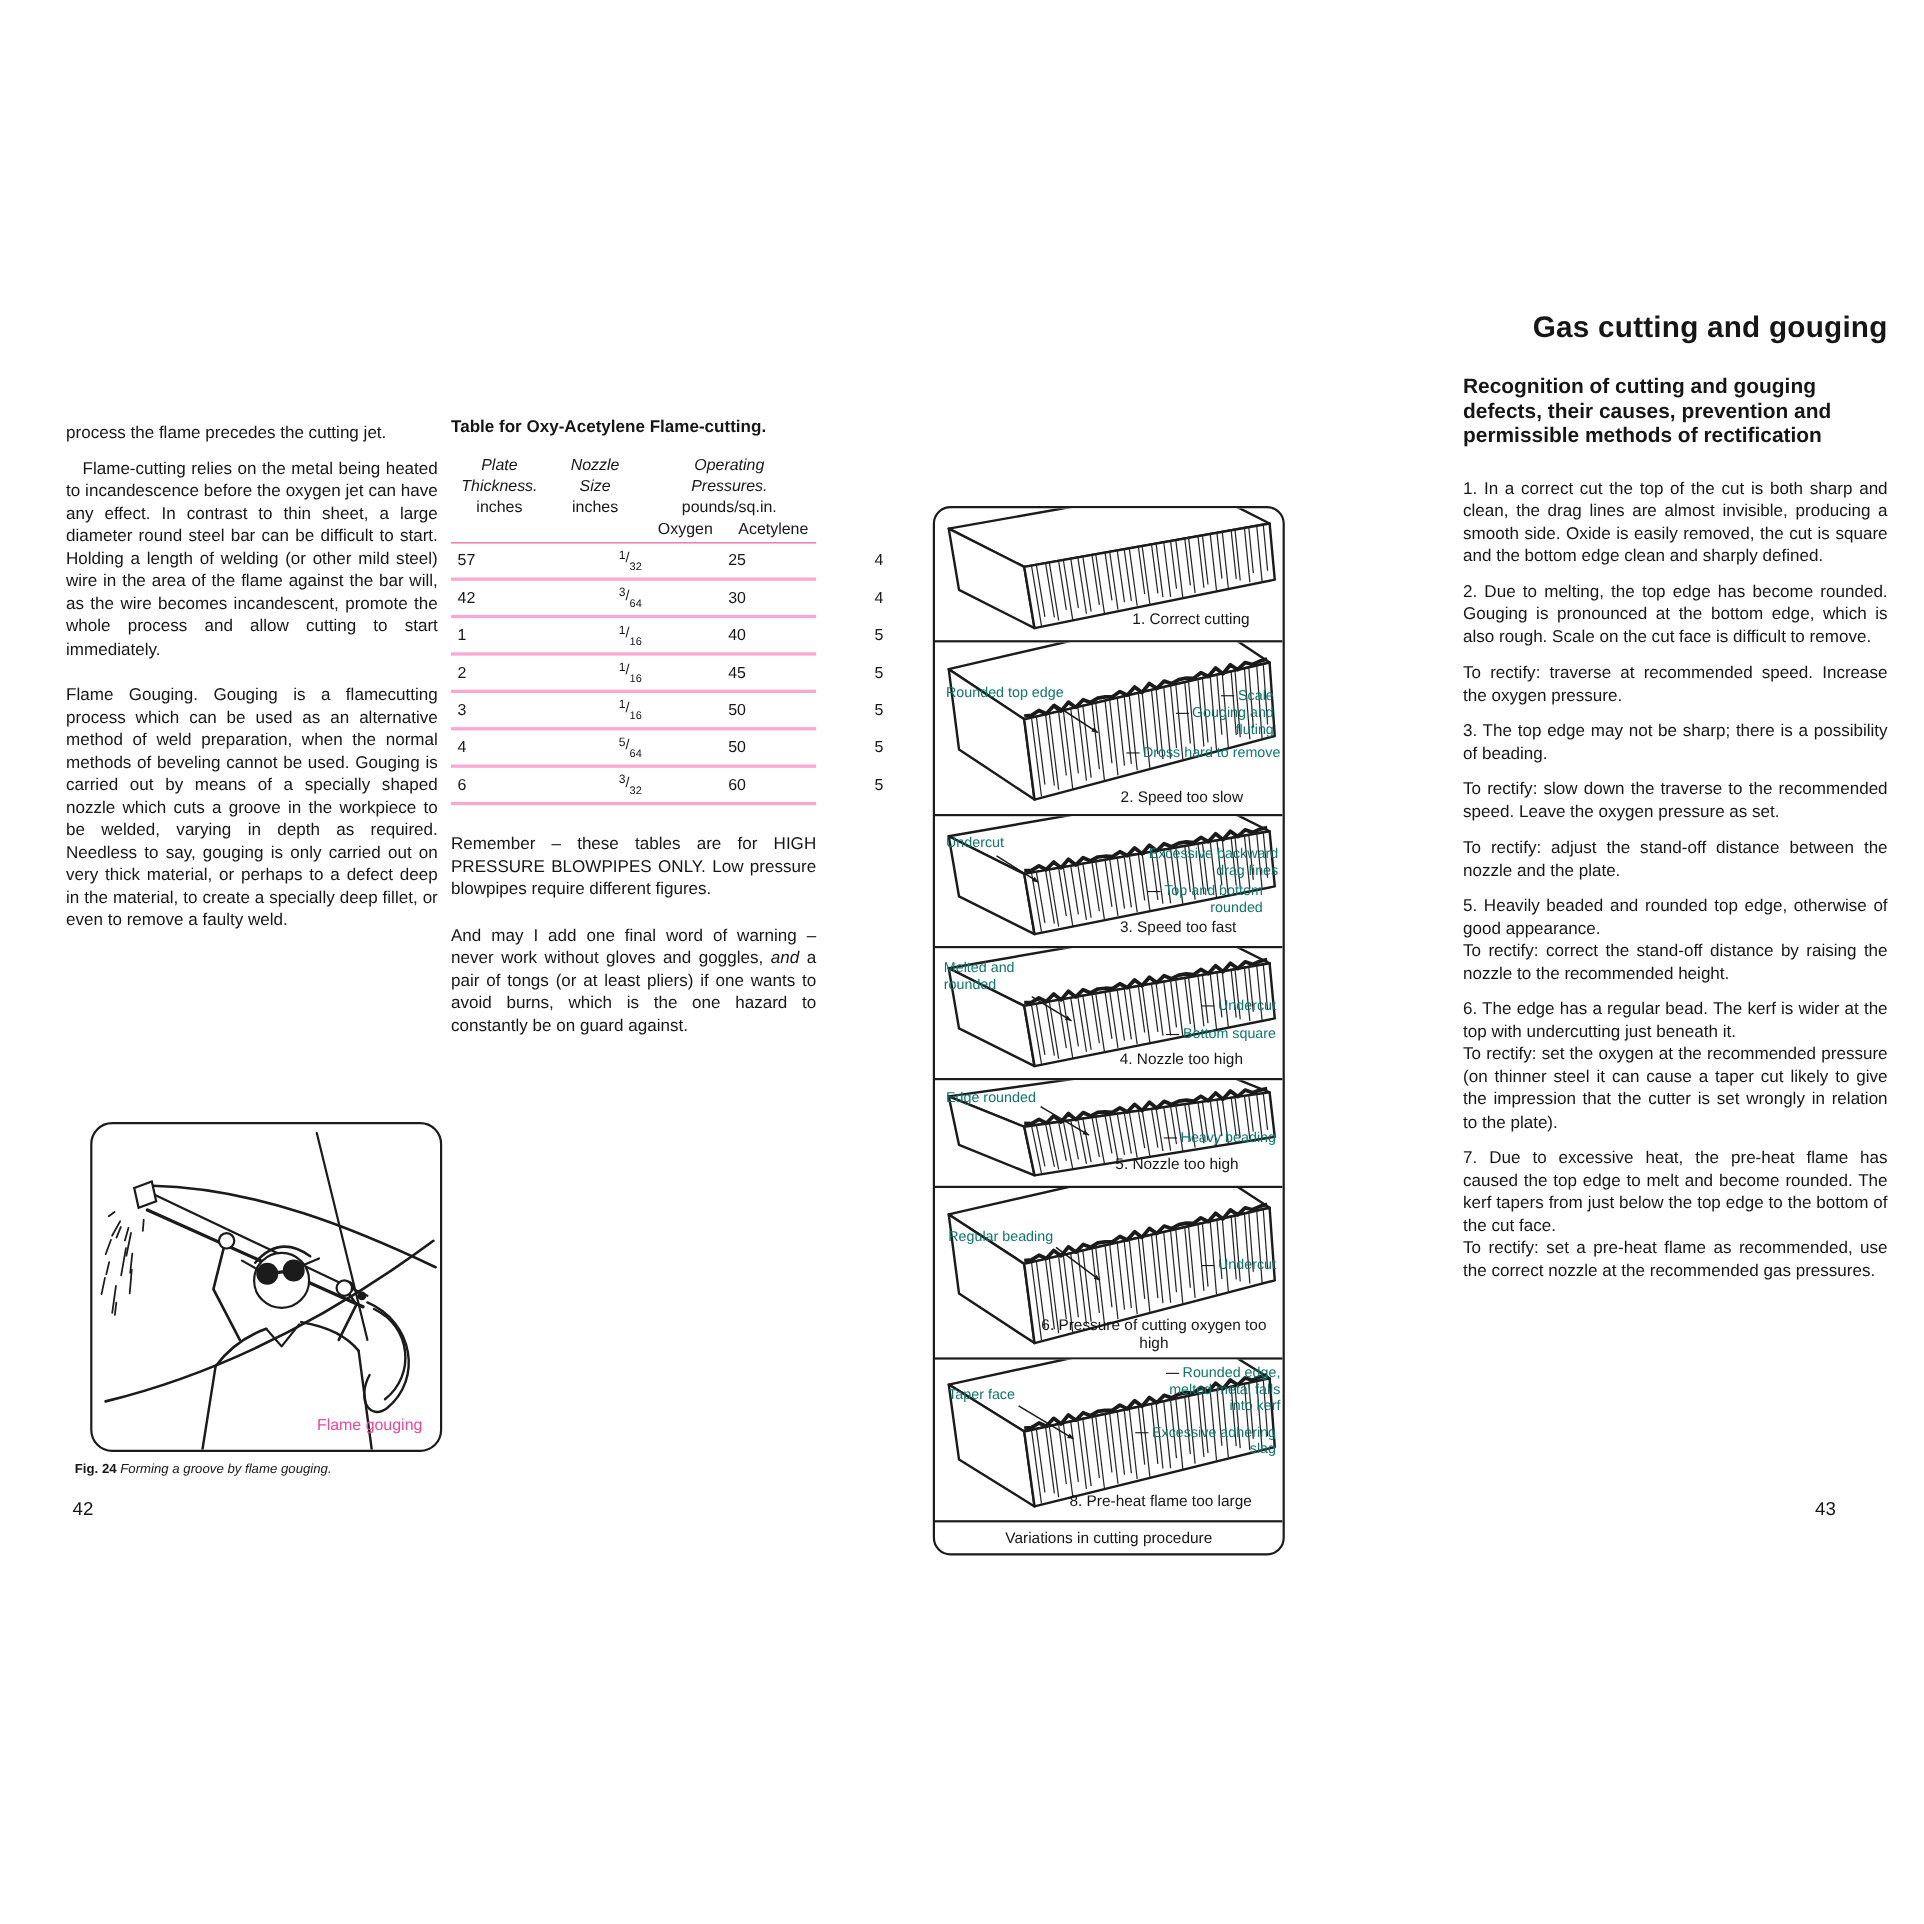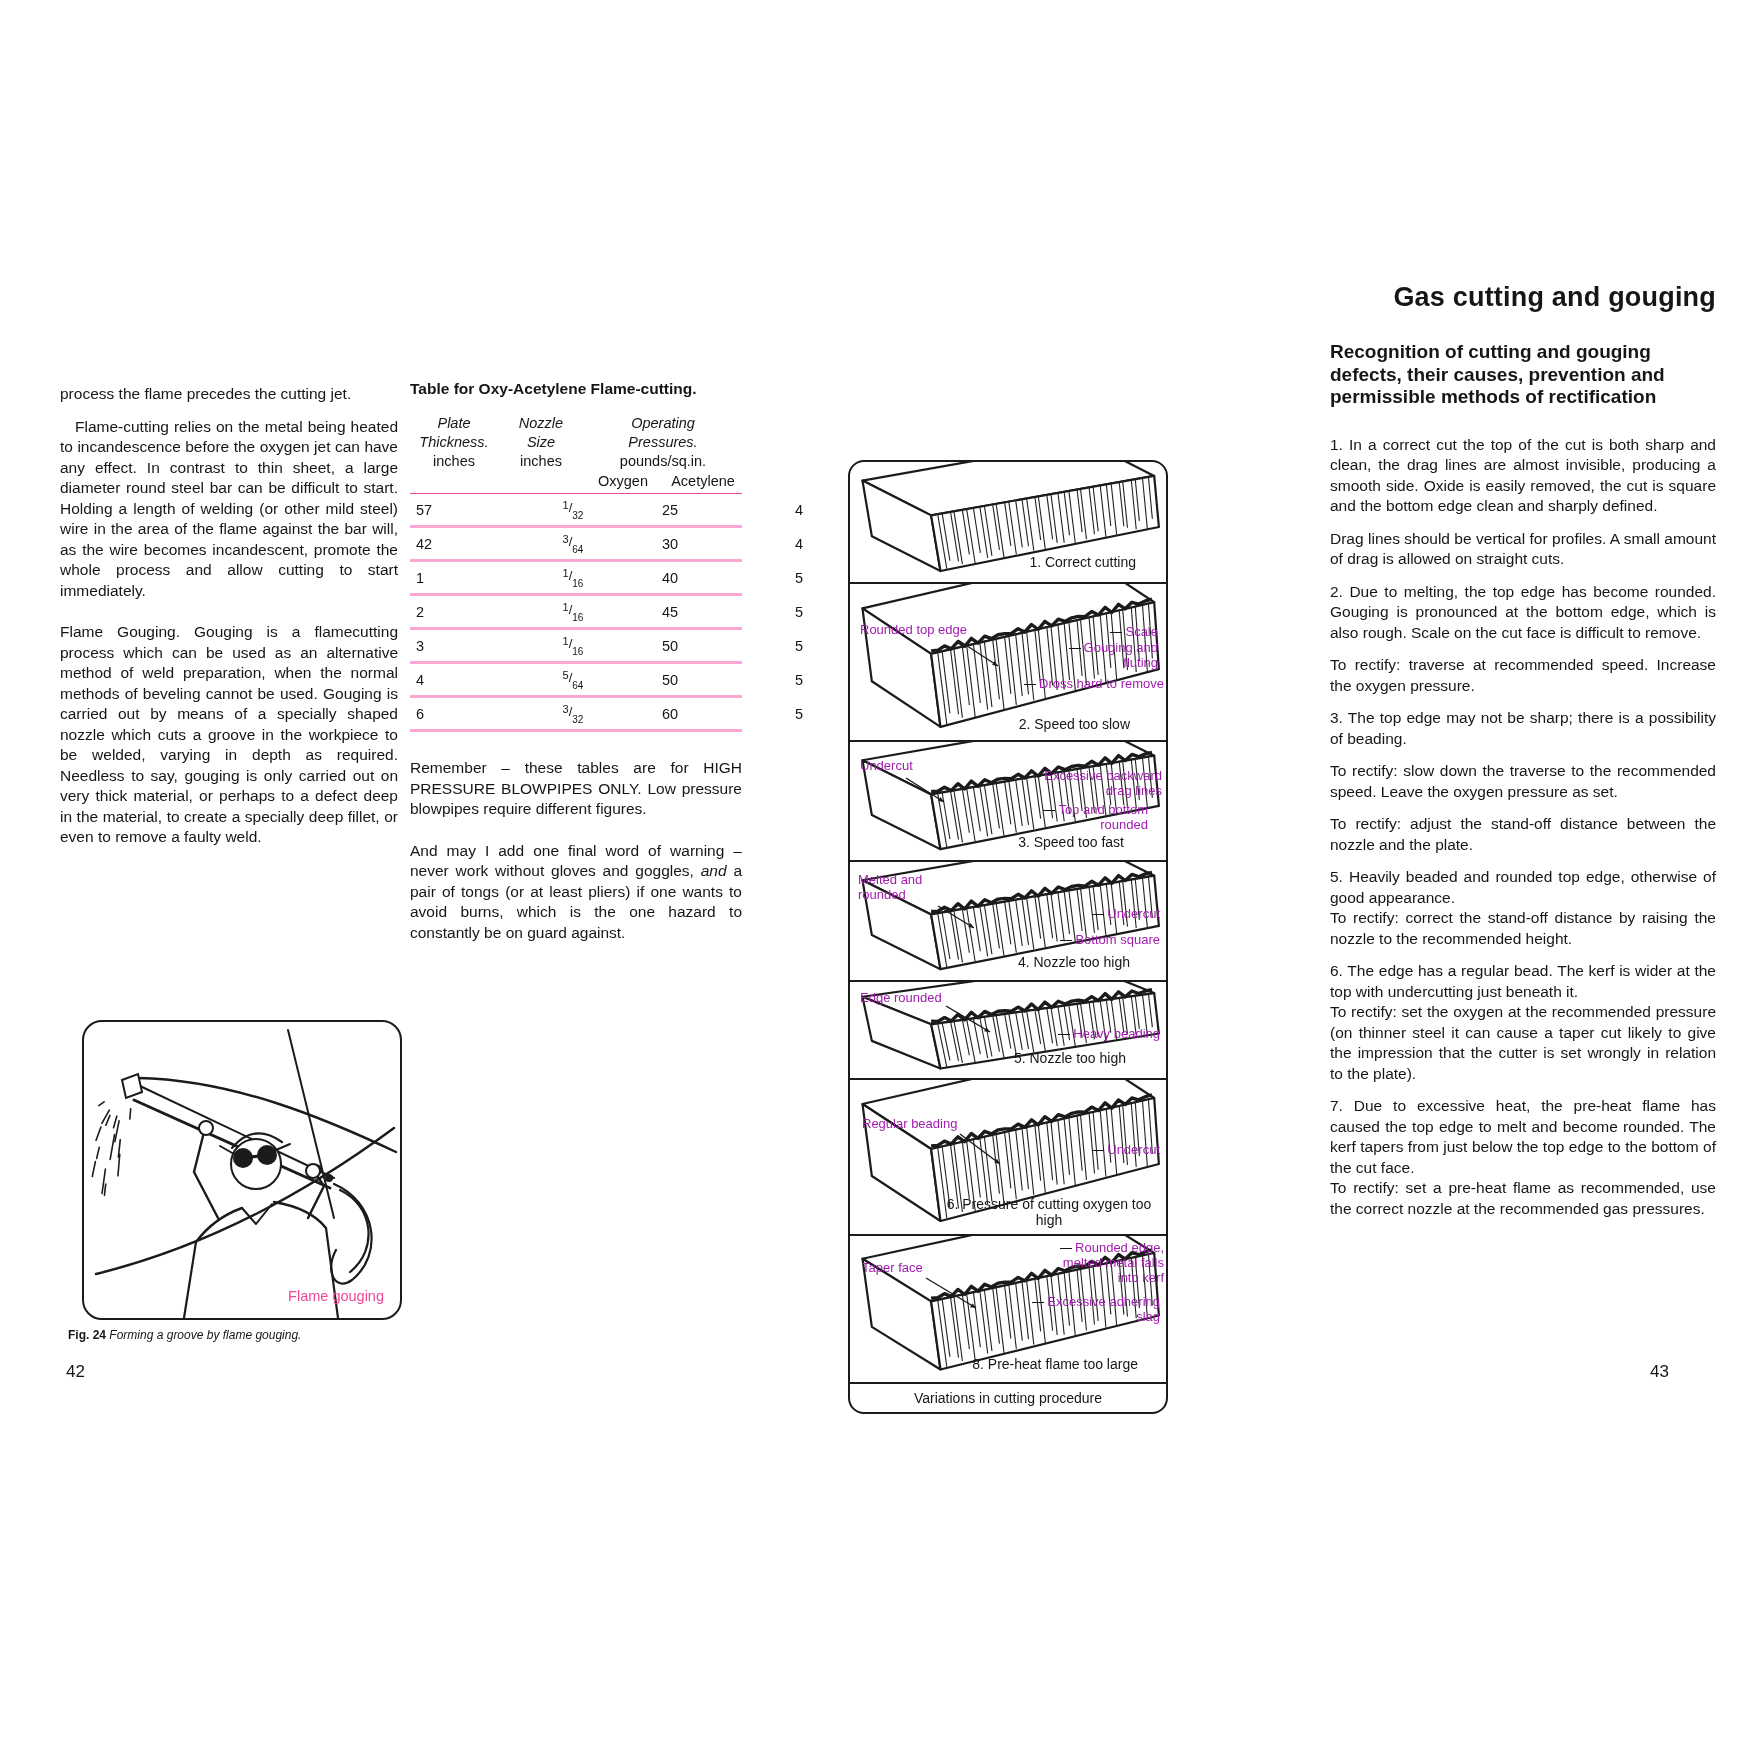"Drag lines should be vertical" p.para { html: <p>Drag lines should be vertical for profiles. A small amount of drag is allowed on straight cuts.</p> -> none }
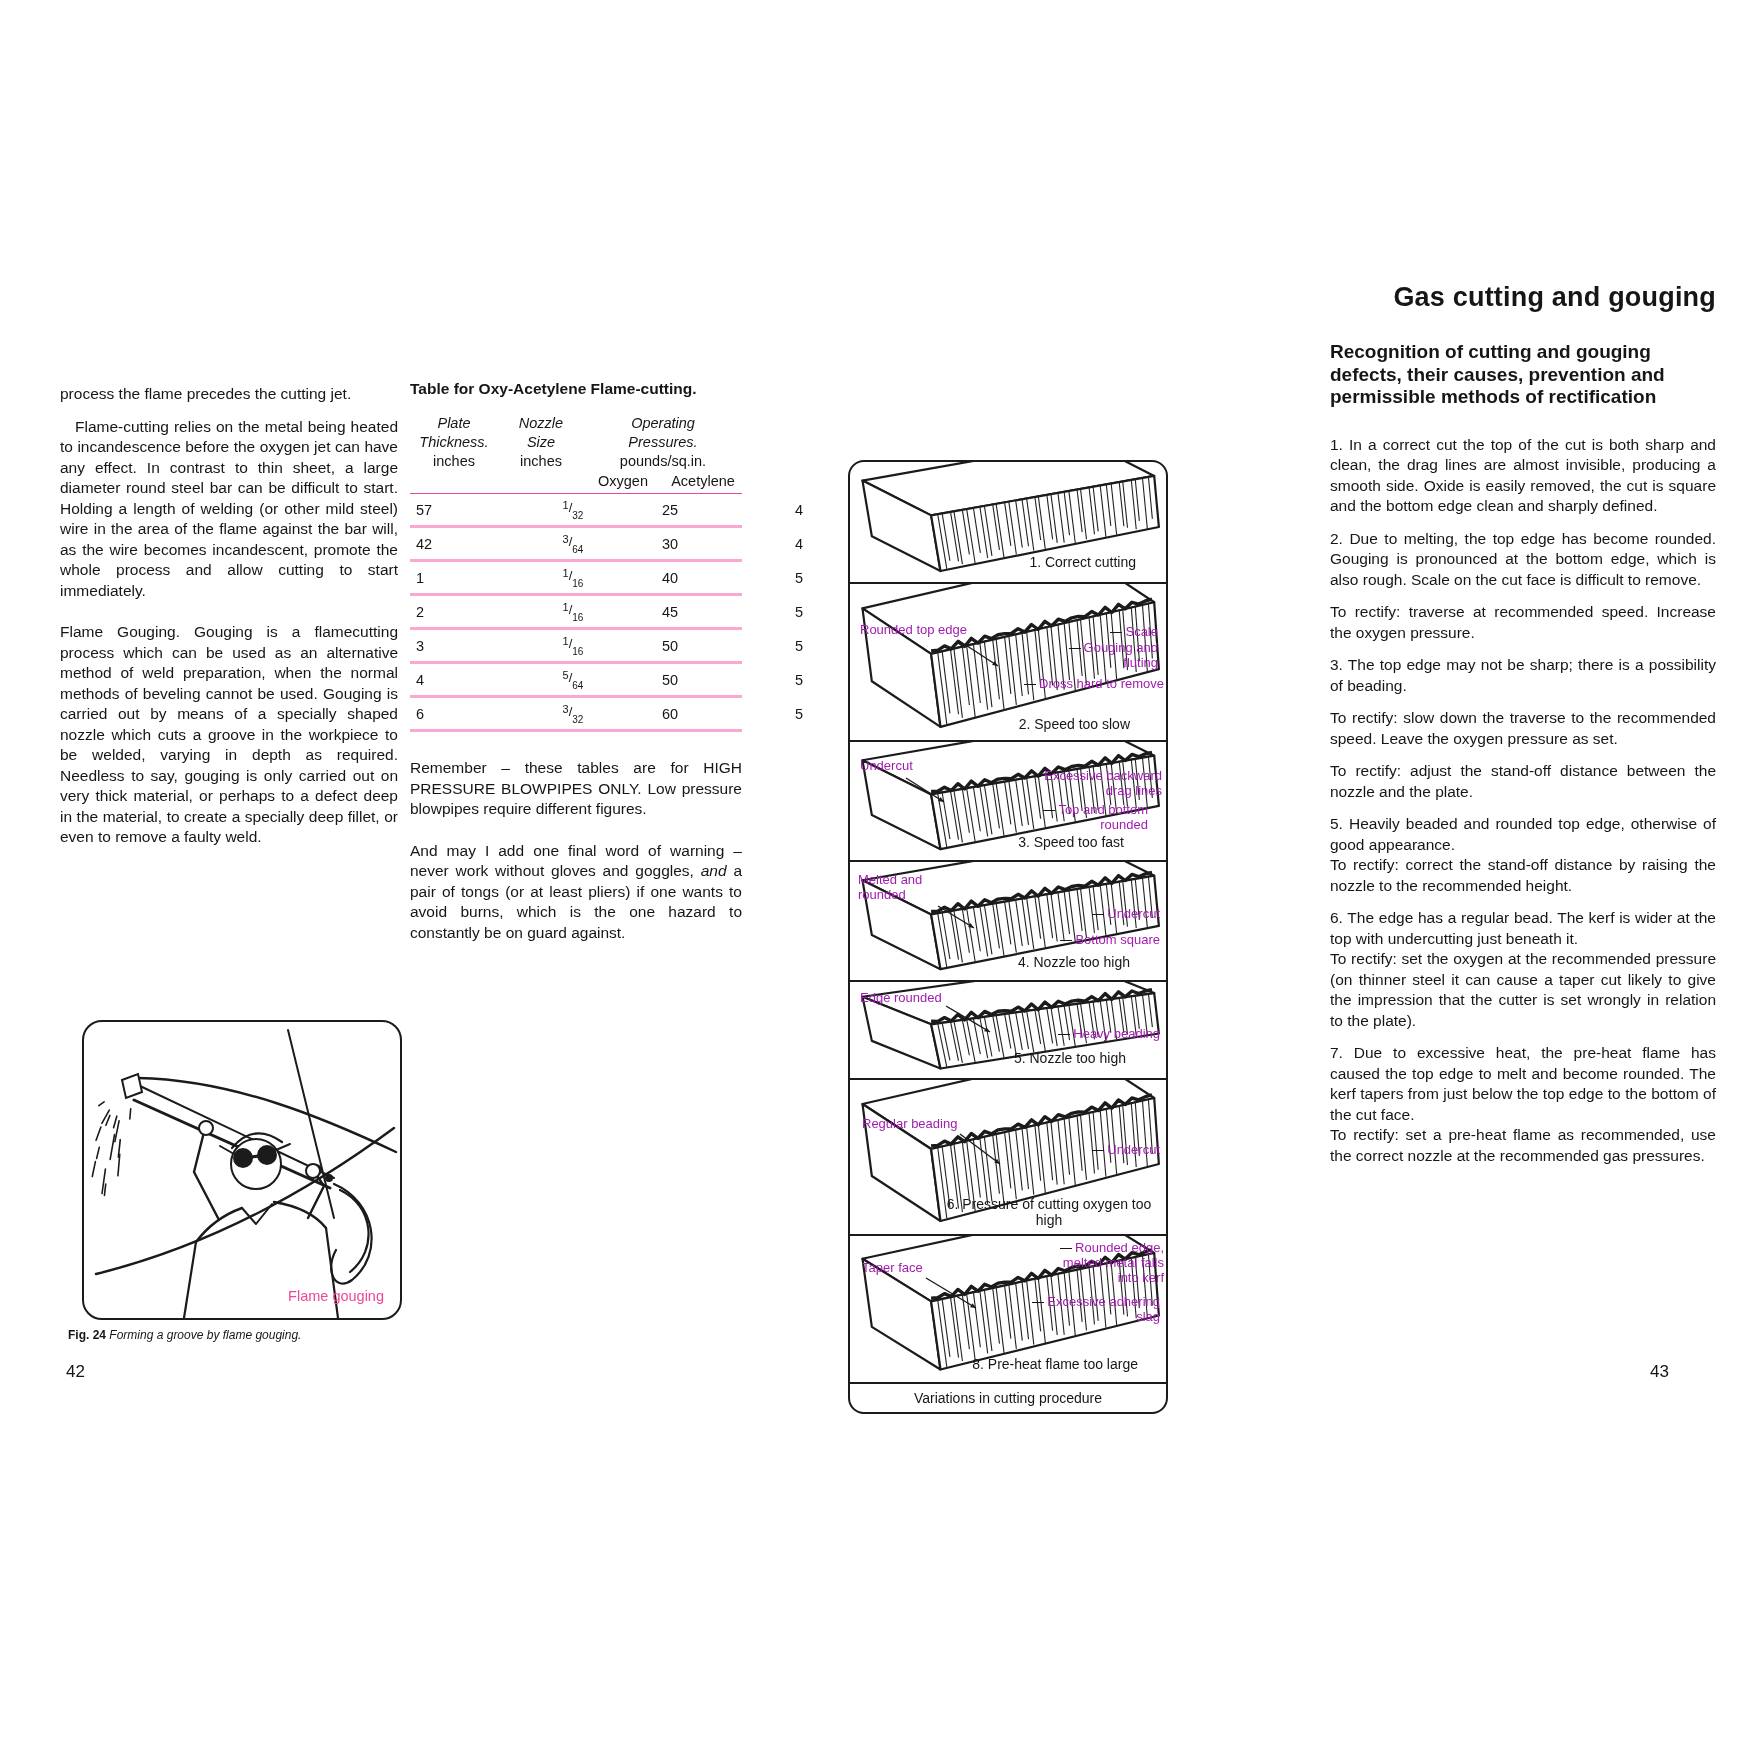"Rounded top edge" .plabel { color: #a21caf -> #0f766e }
